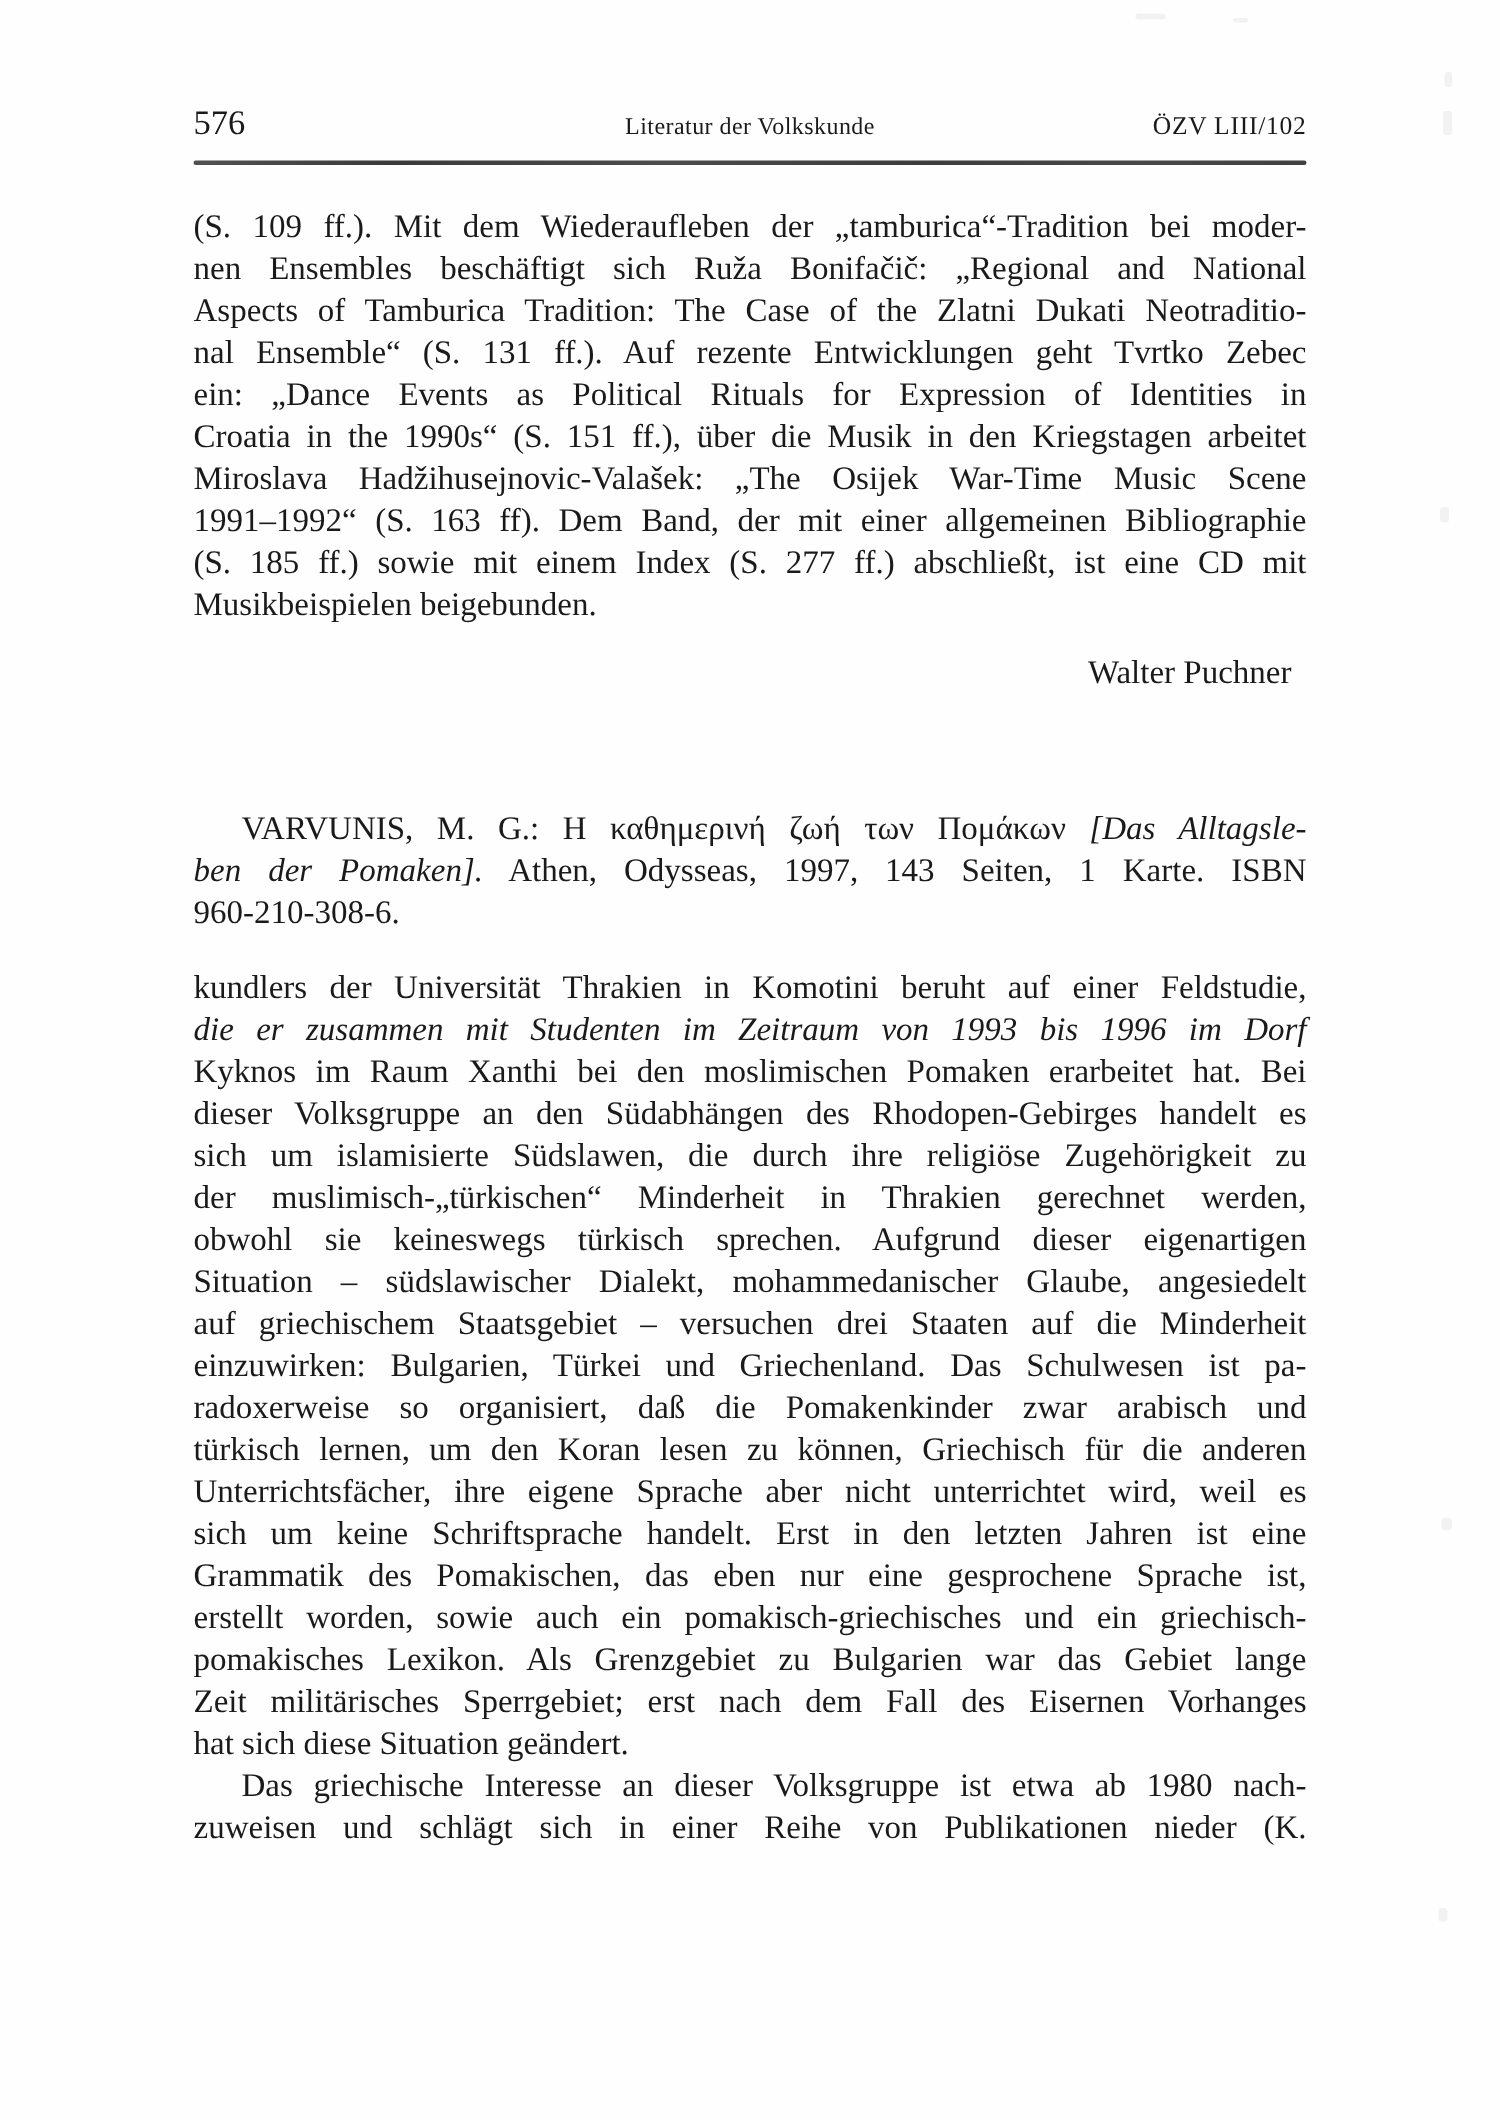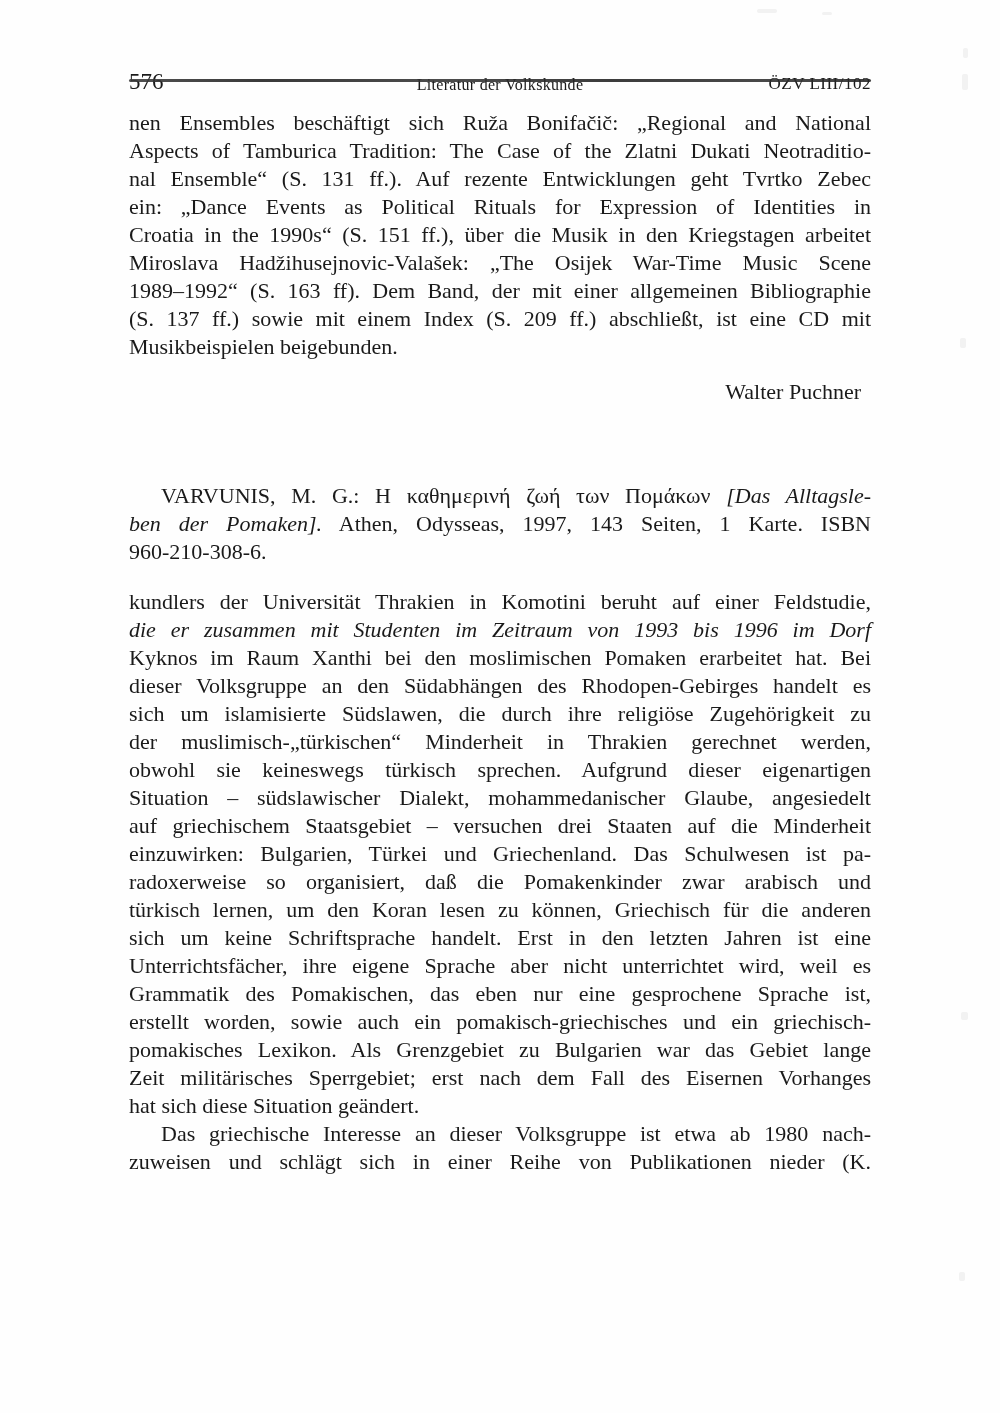"576" .header { padding-top: 46px -> 74px }
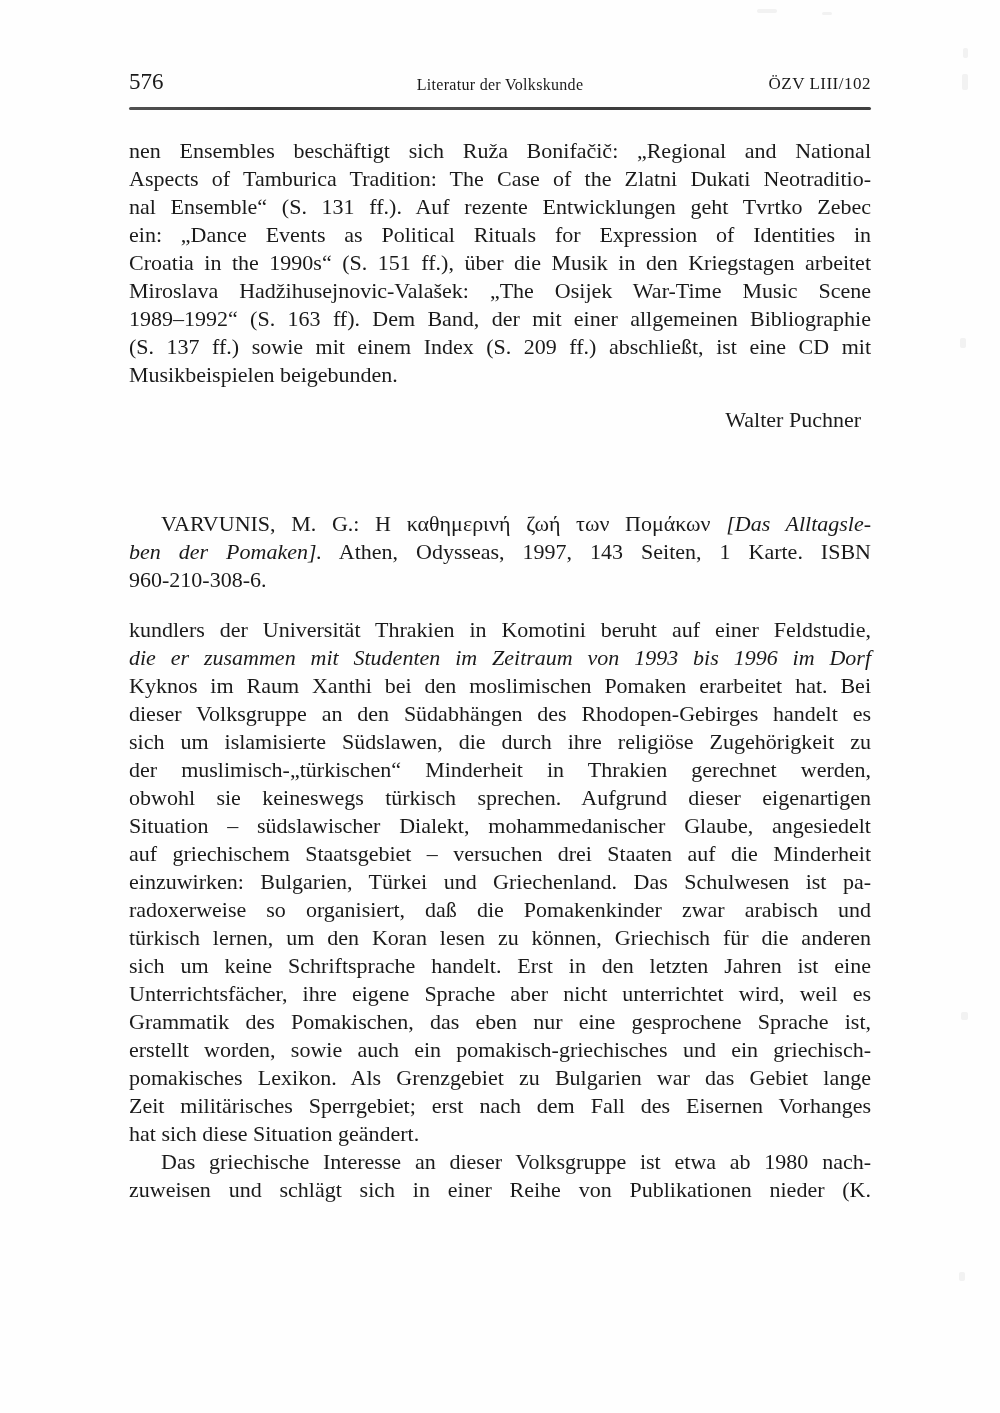"(S. 109 ff.). Mit dem" div.line { html: none -> <div><span>(S. 109 ff.). Mit dem Wiederaufleben der „tamburica“-Tradition bei moder-</span></div> }
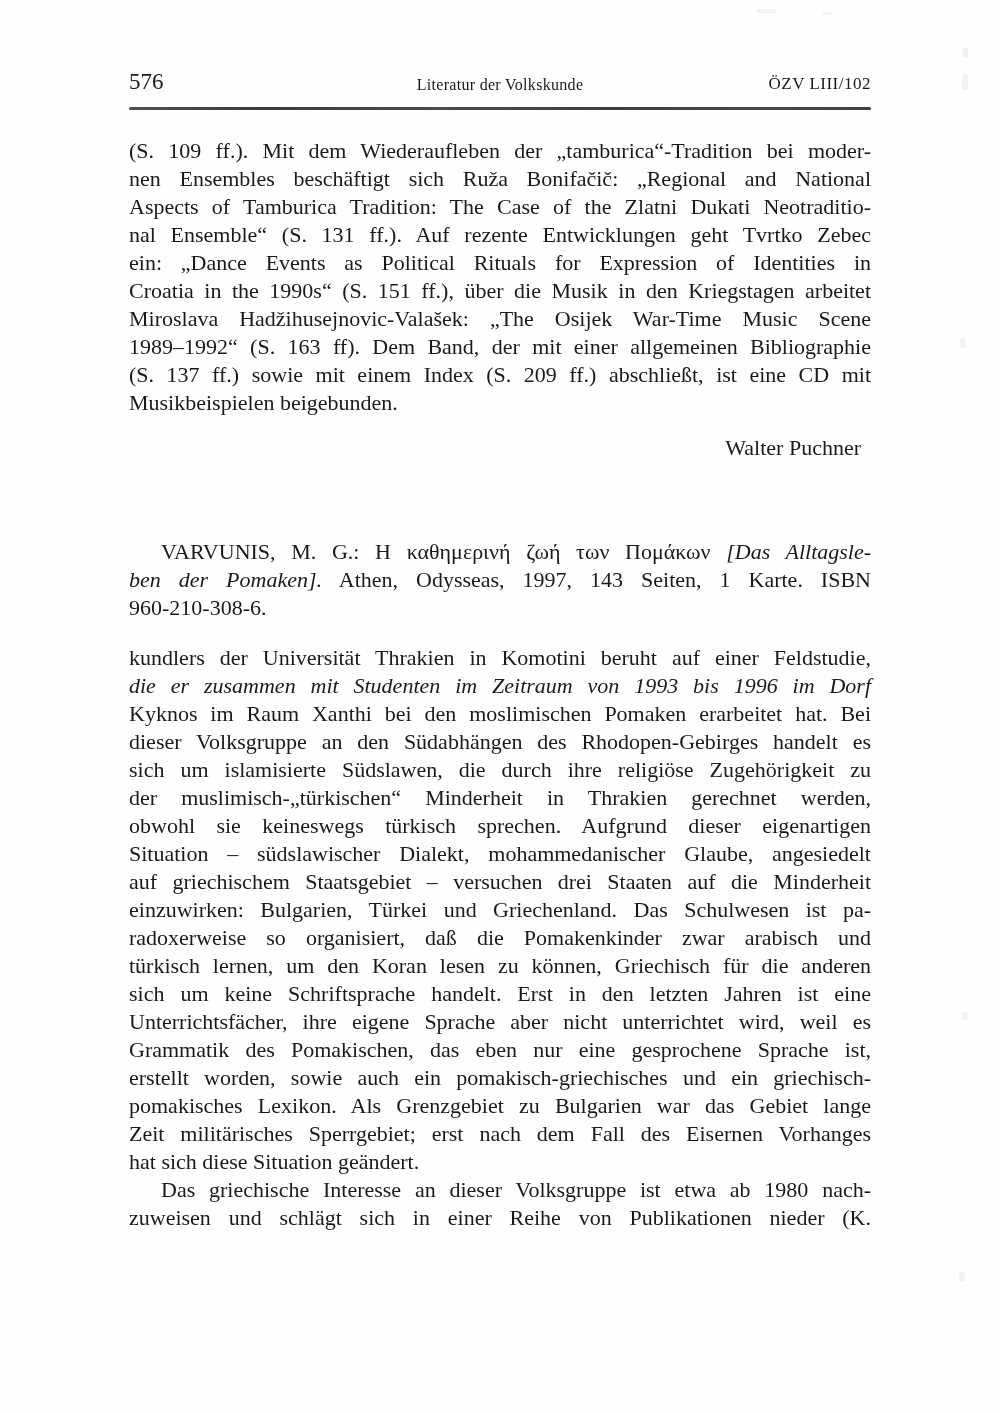"1989–1992“ (S. 163 ff). Dem" span { text: 1989 -> 1991 }
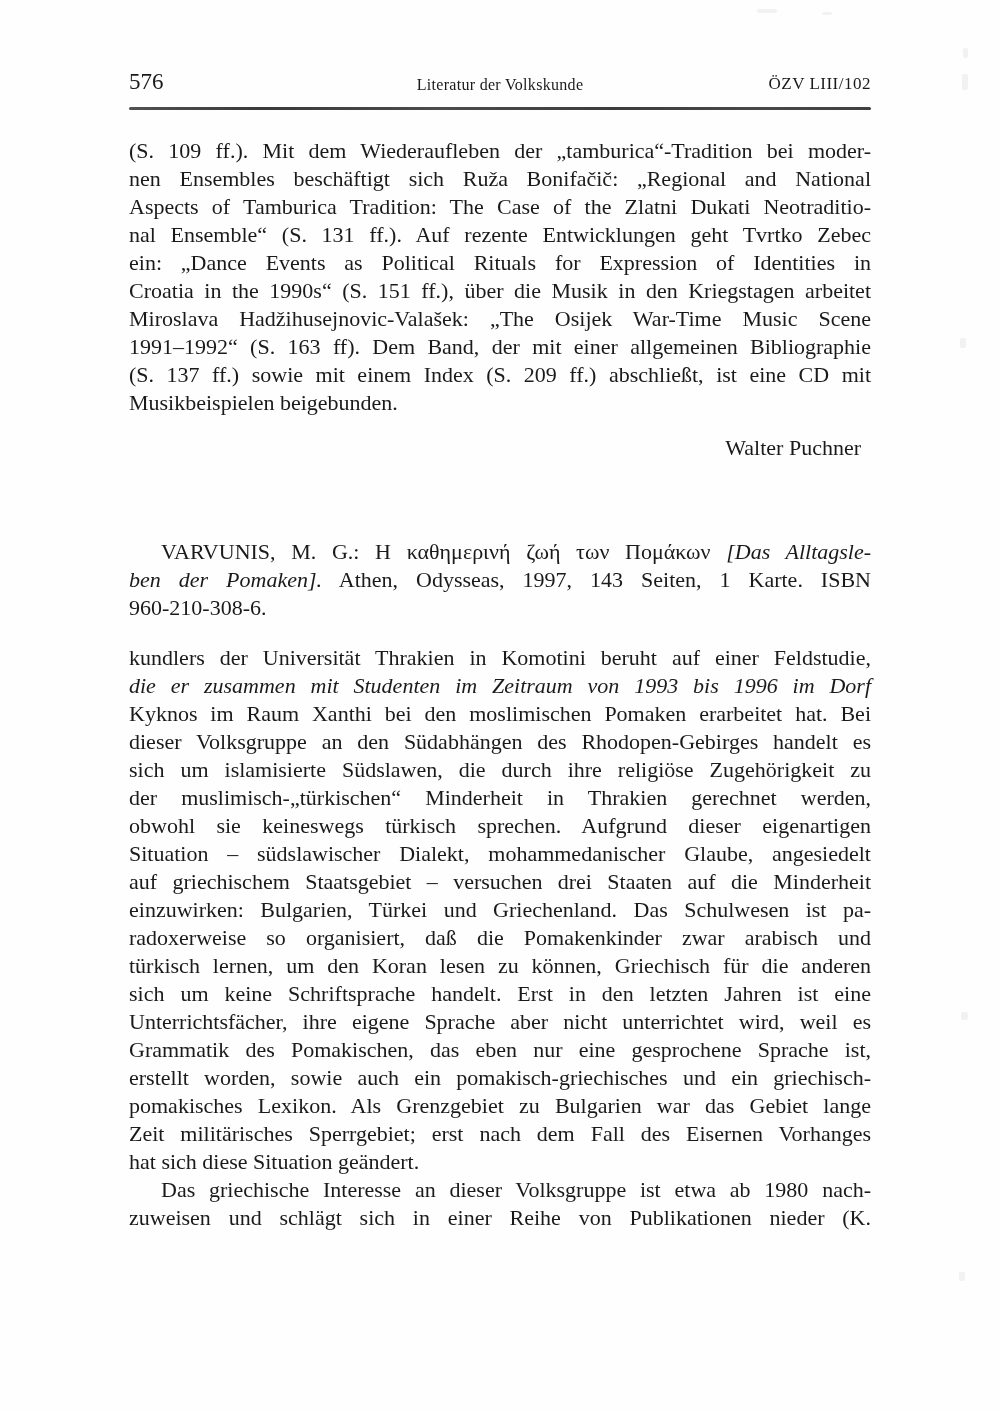"(S. 137 ff.) sowie mit" span { text: 137 ff.) sowie mit einem Index (S. 209 -> 185 ff.) sowie mit einem Index (S. 277 }
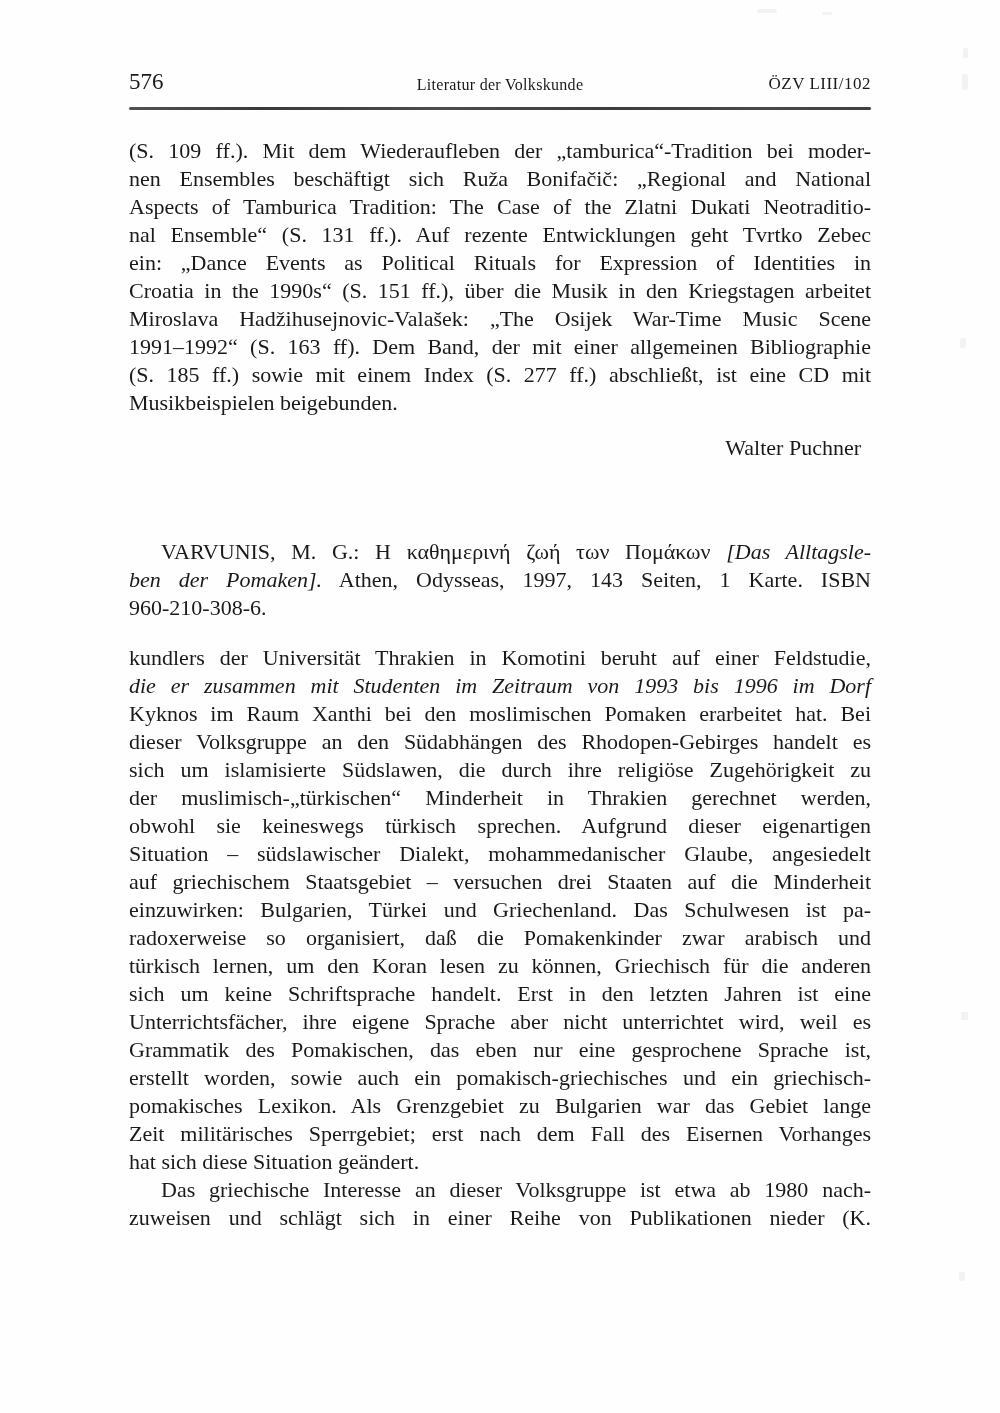"sich um keine Schriftsprache handelt." div.line { order: before "Unterrichtsfächer, ihre eigene Sprache" -> after "Unterrichtsfächer, ihre eigene Sprache" }
